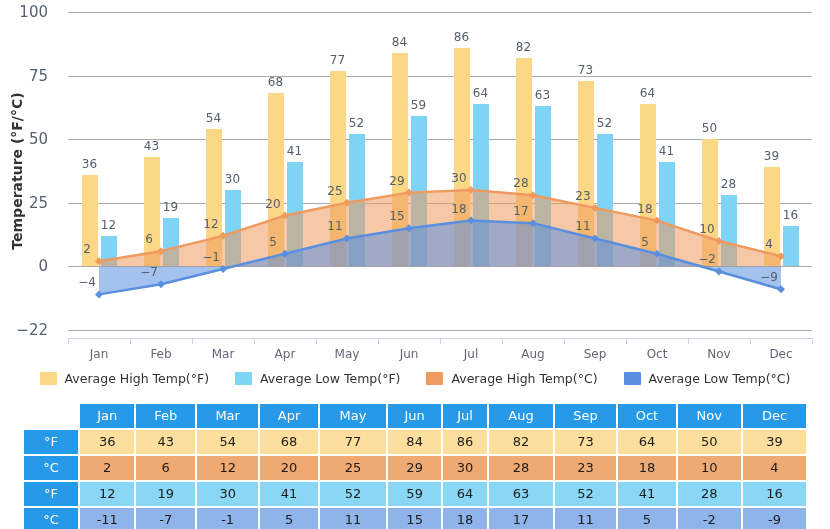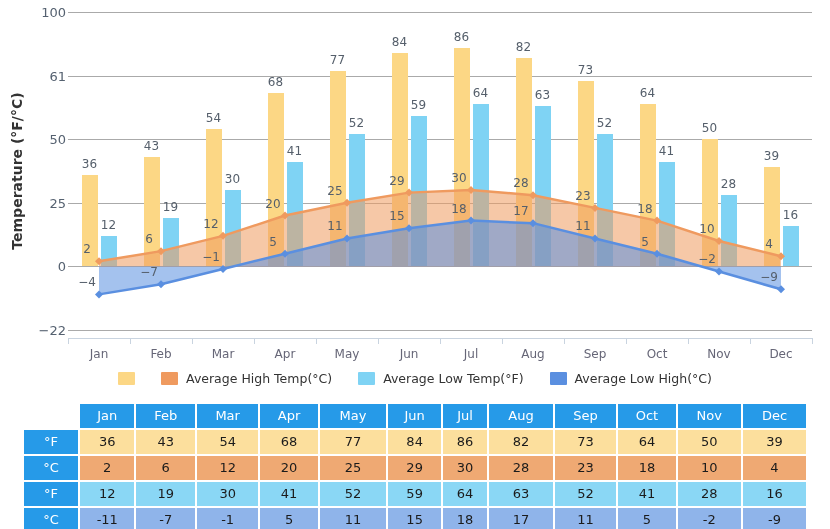"100" .ytick-label { font-size: 13px -> 15px; margin-right: 2px -> 20px }
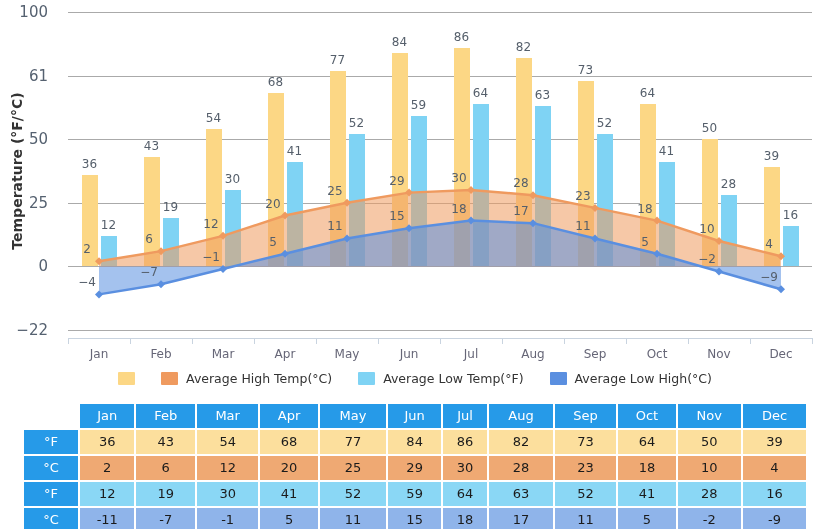"61" div.ytick-label { text: 61 -> 75 }
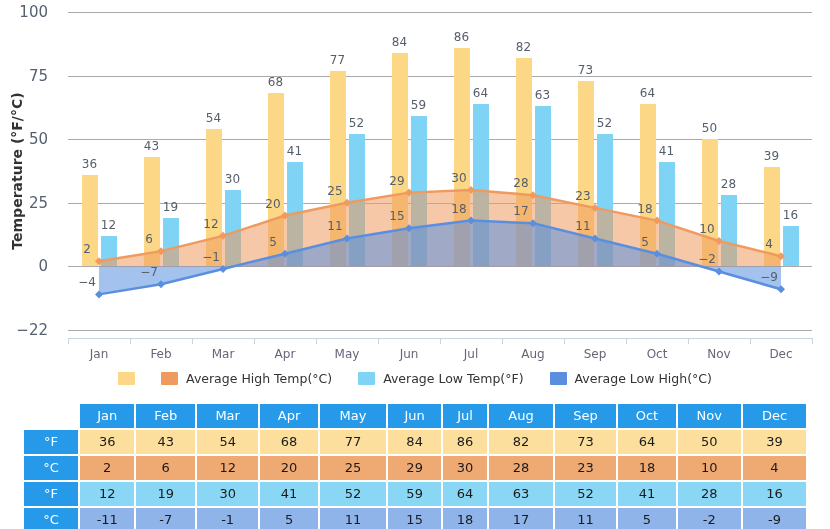"Average High Temp(°F)" span { html: none -> <span>Average High Temp(°F)</span> }
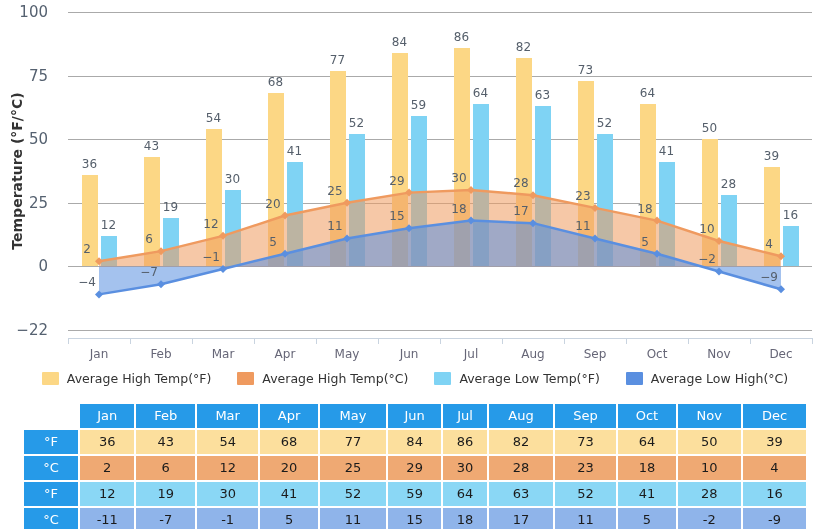"Average High Temp(°C)" div.legend-item { order: before "Average Low Temp(°F)" -> after "Average Low Temp(°F)" }
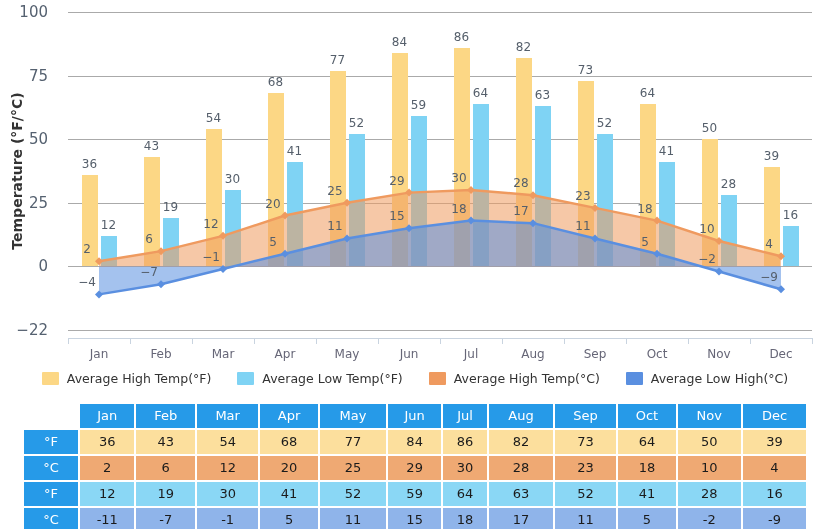"Average Low High(°C)" span { text: High -> Temp }
